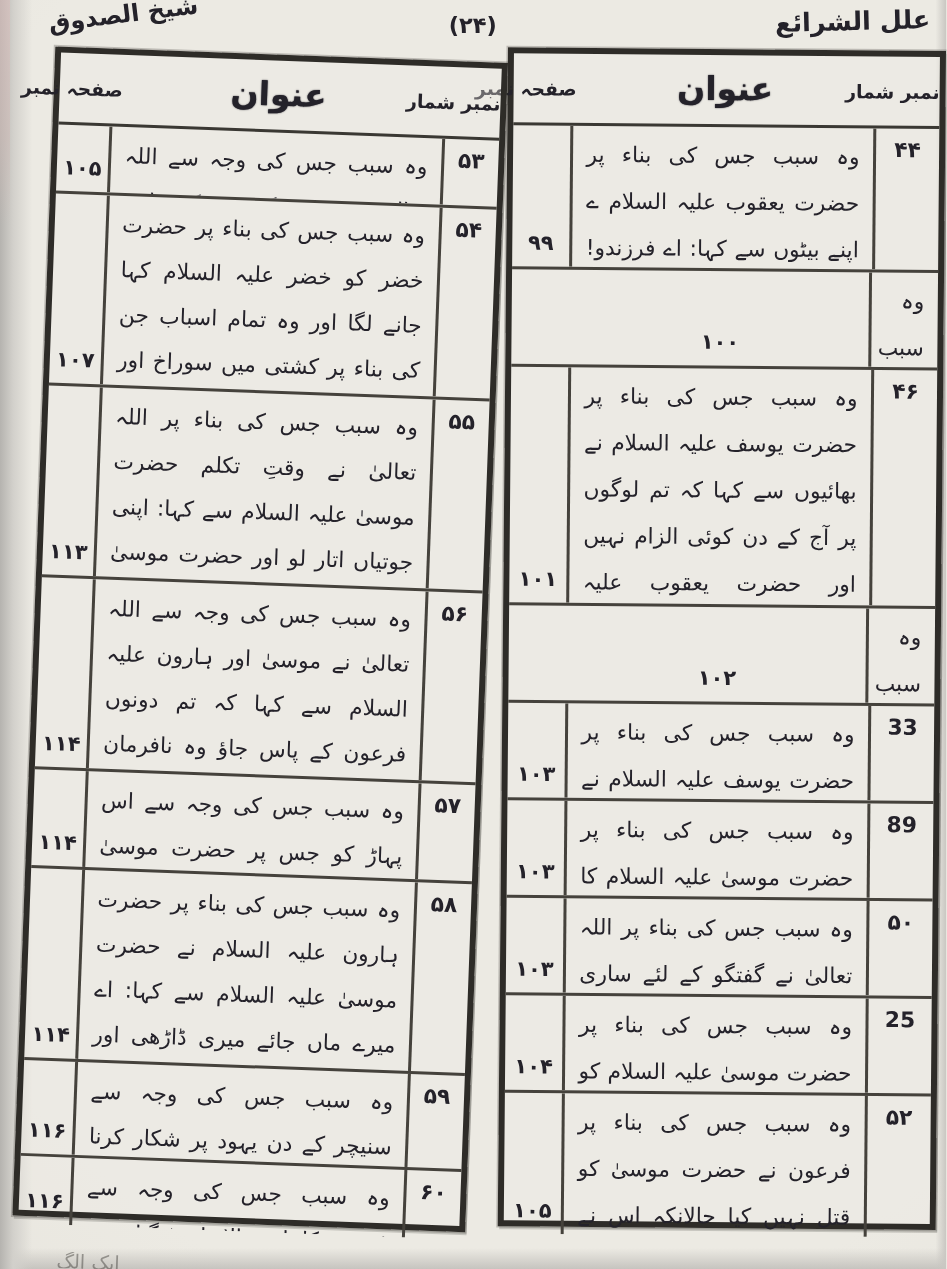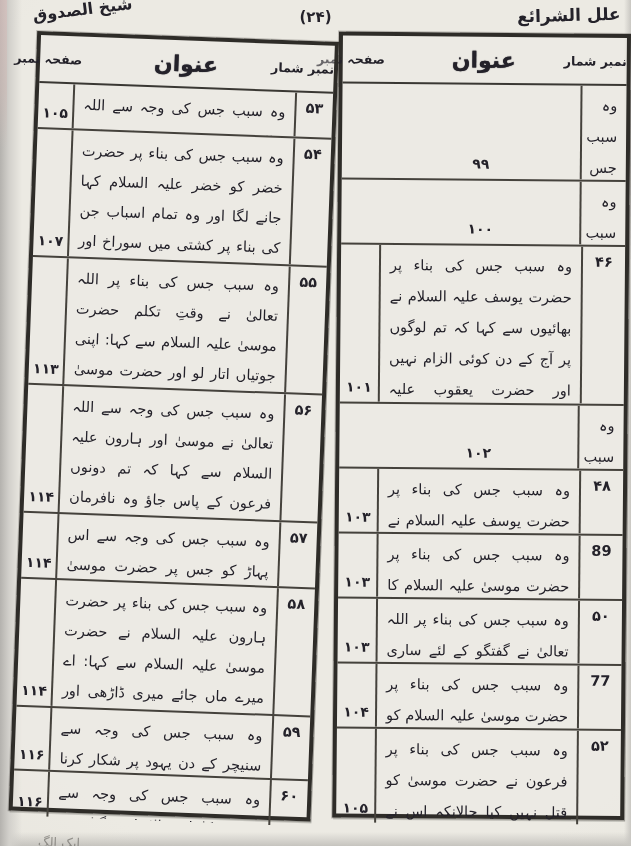"۴۴" div.cell { html: none -> <div>۴۴</div> }
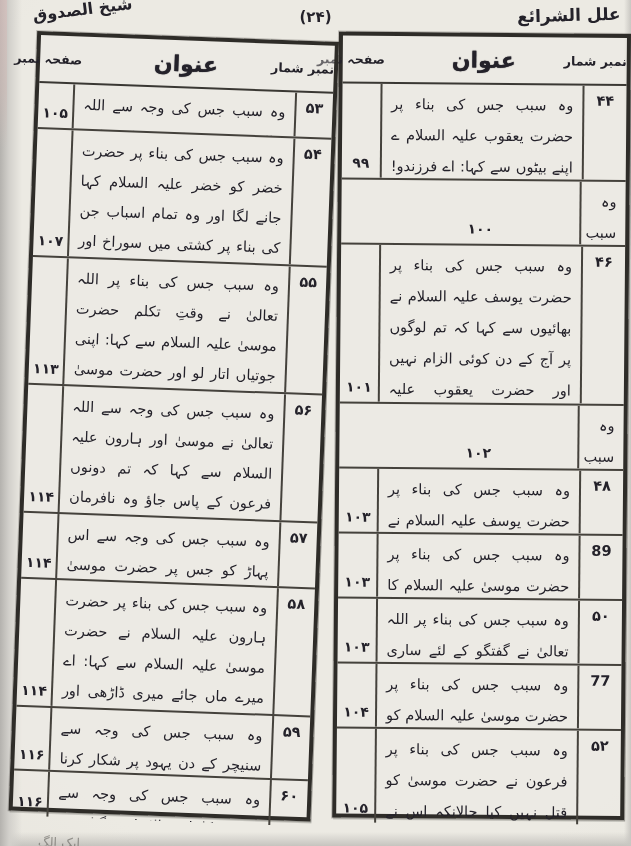"۴۸" div.cell { text: ۴۸ -> 33 }
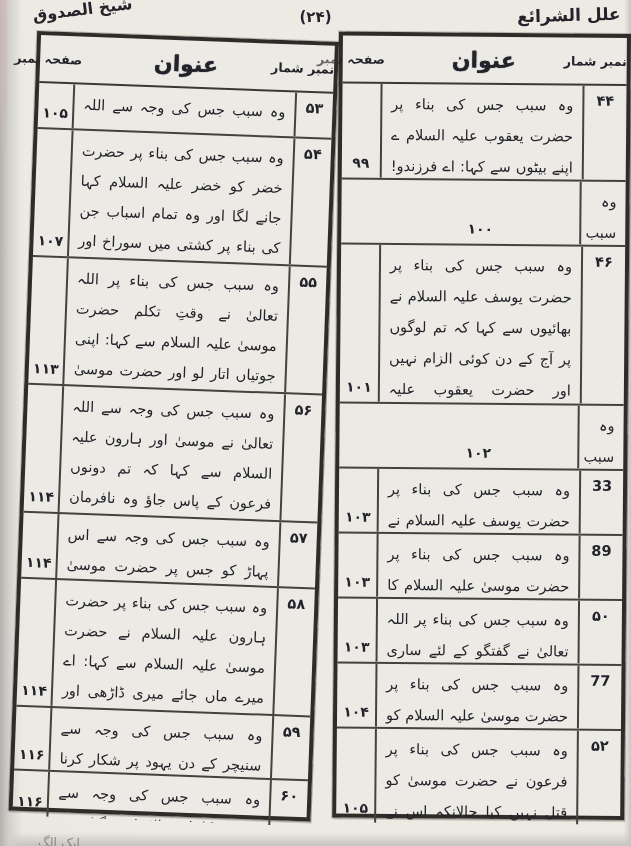"77" div.cell { text: 77 -> 25 }
